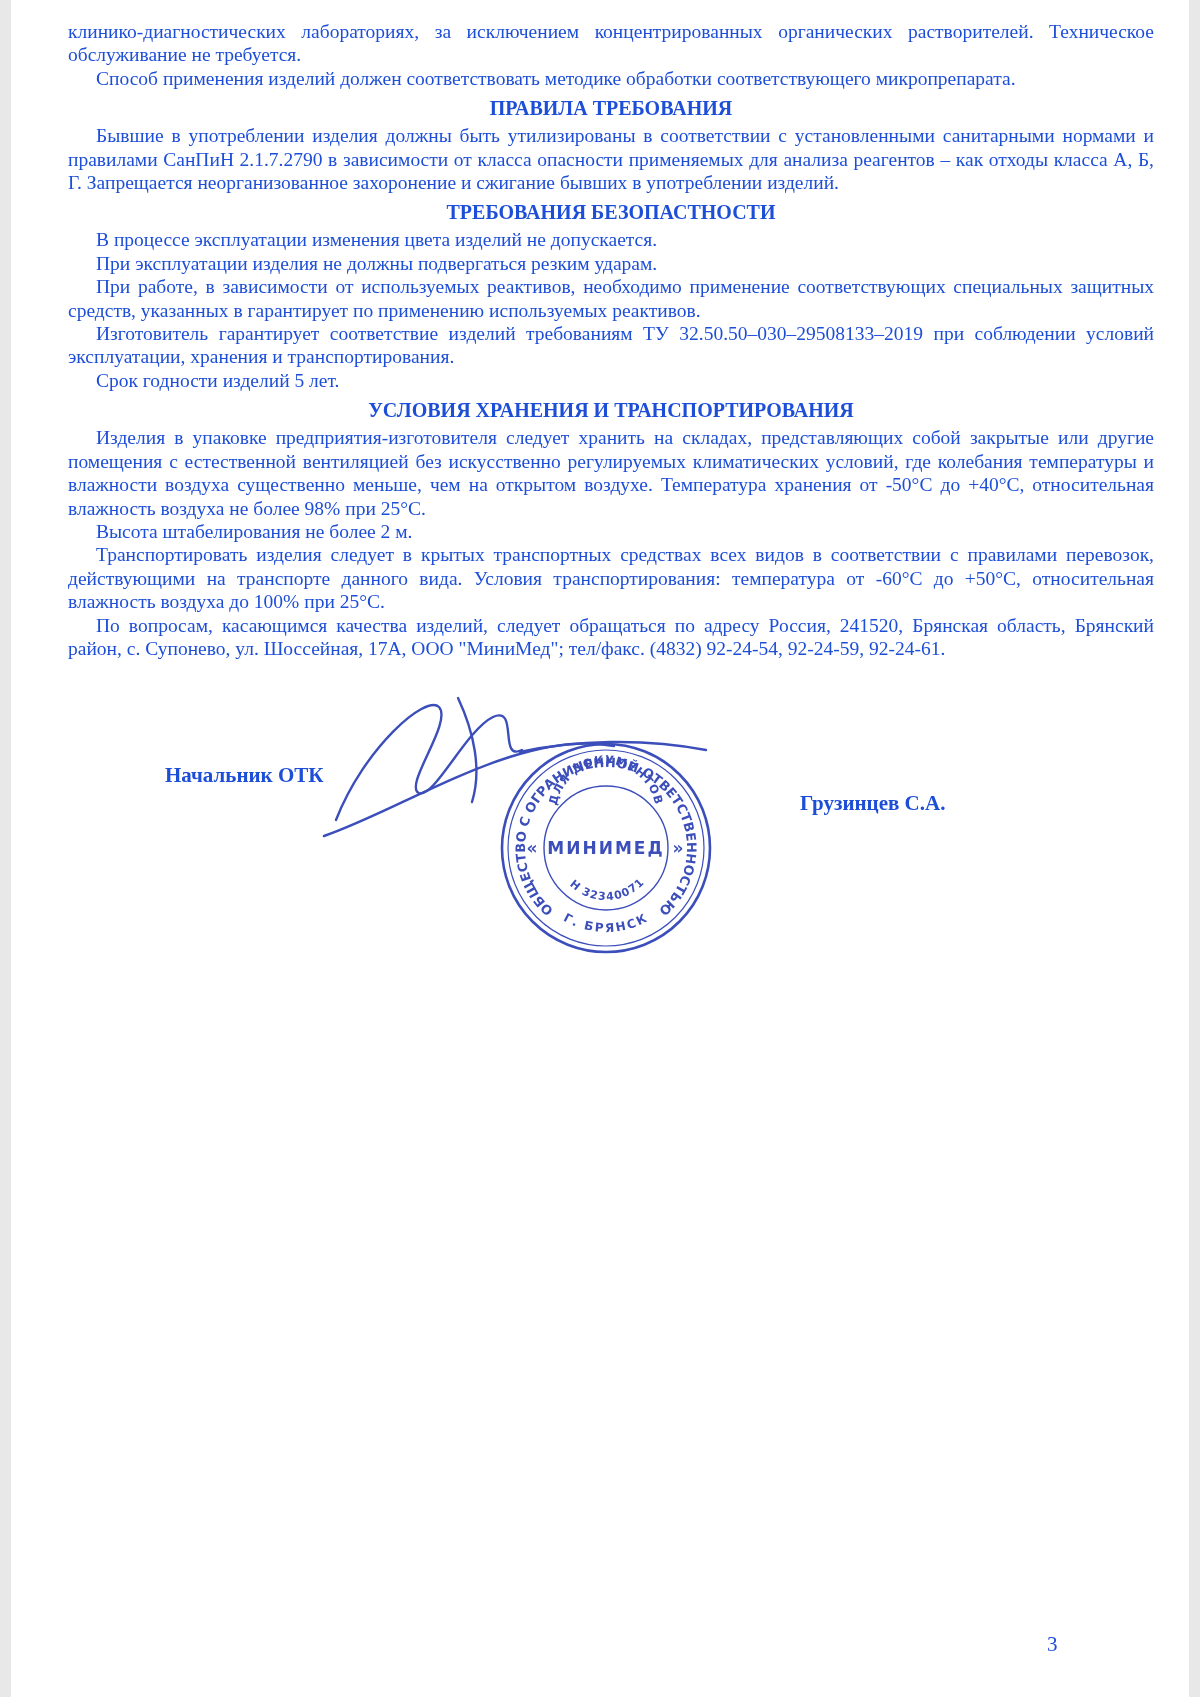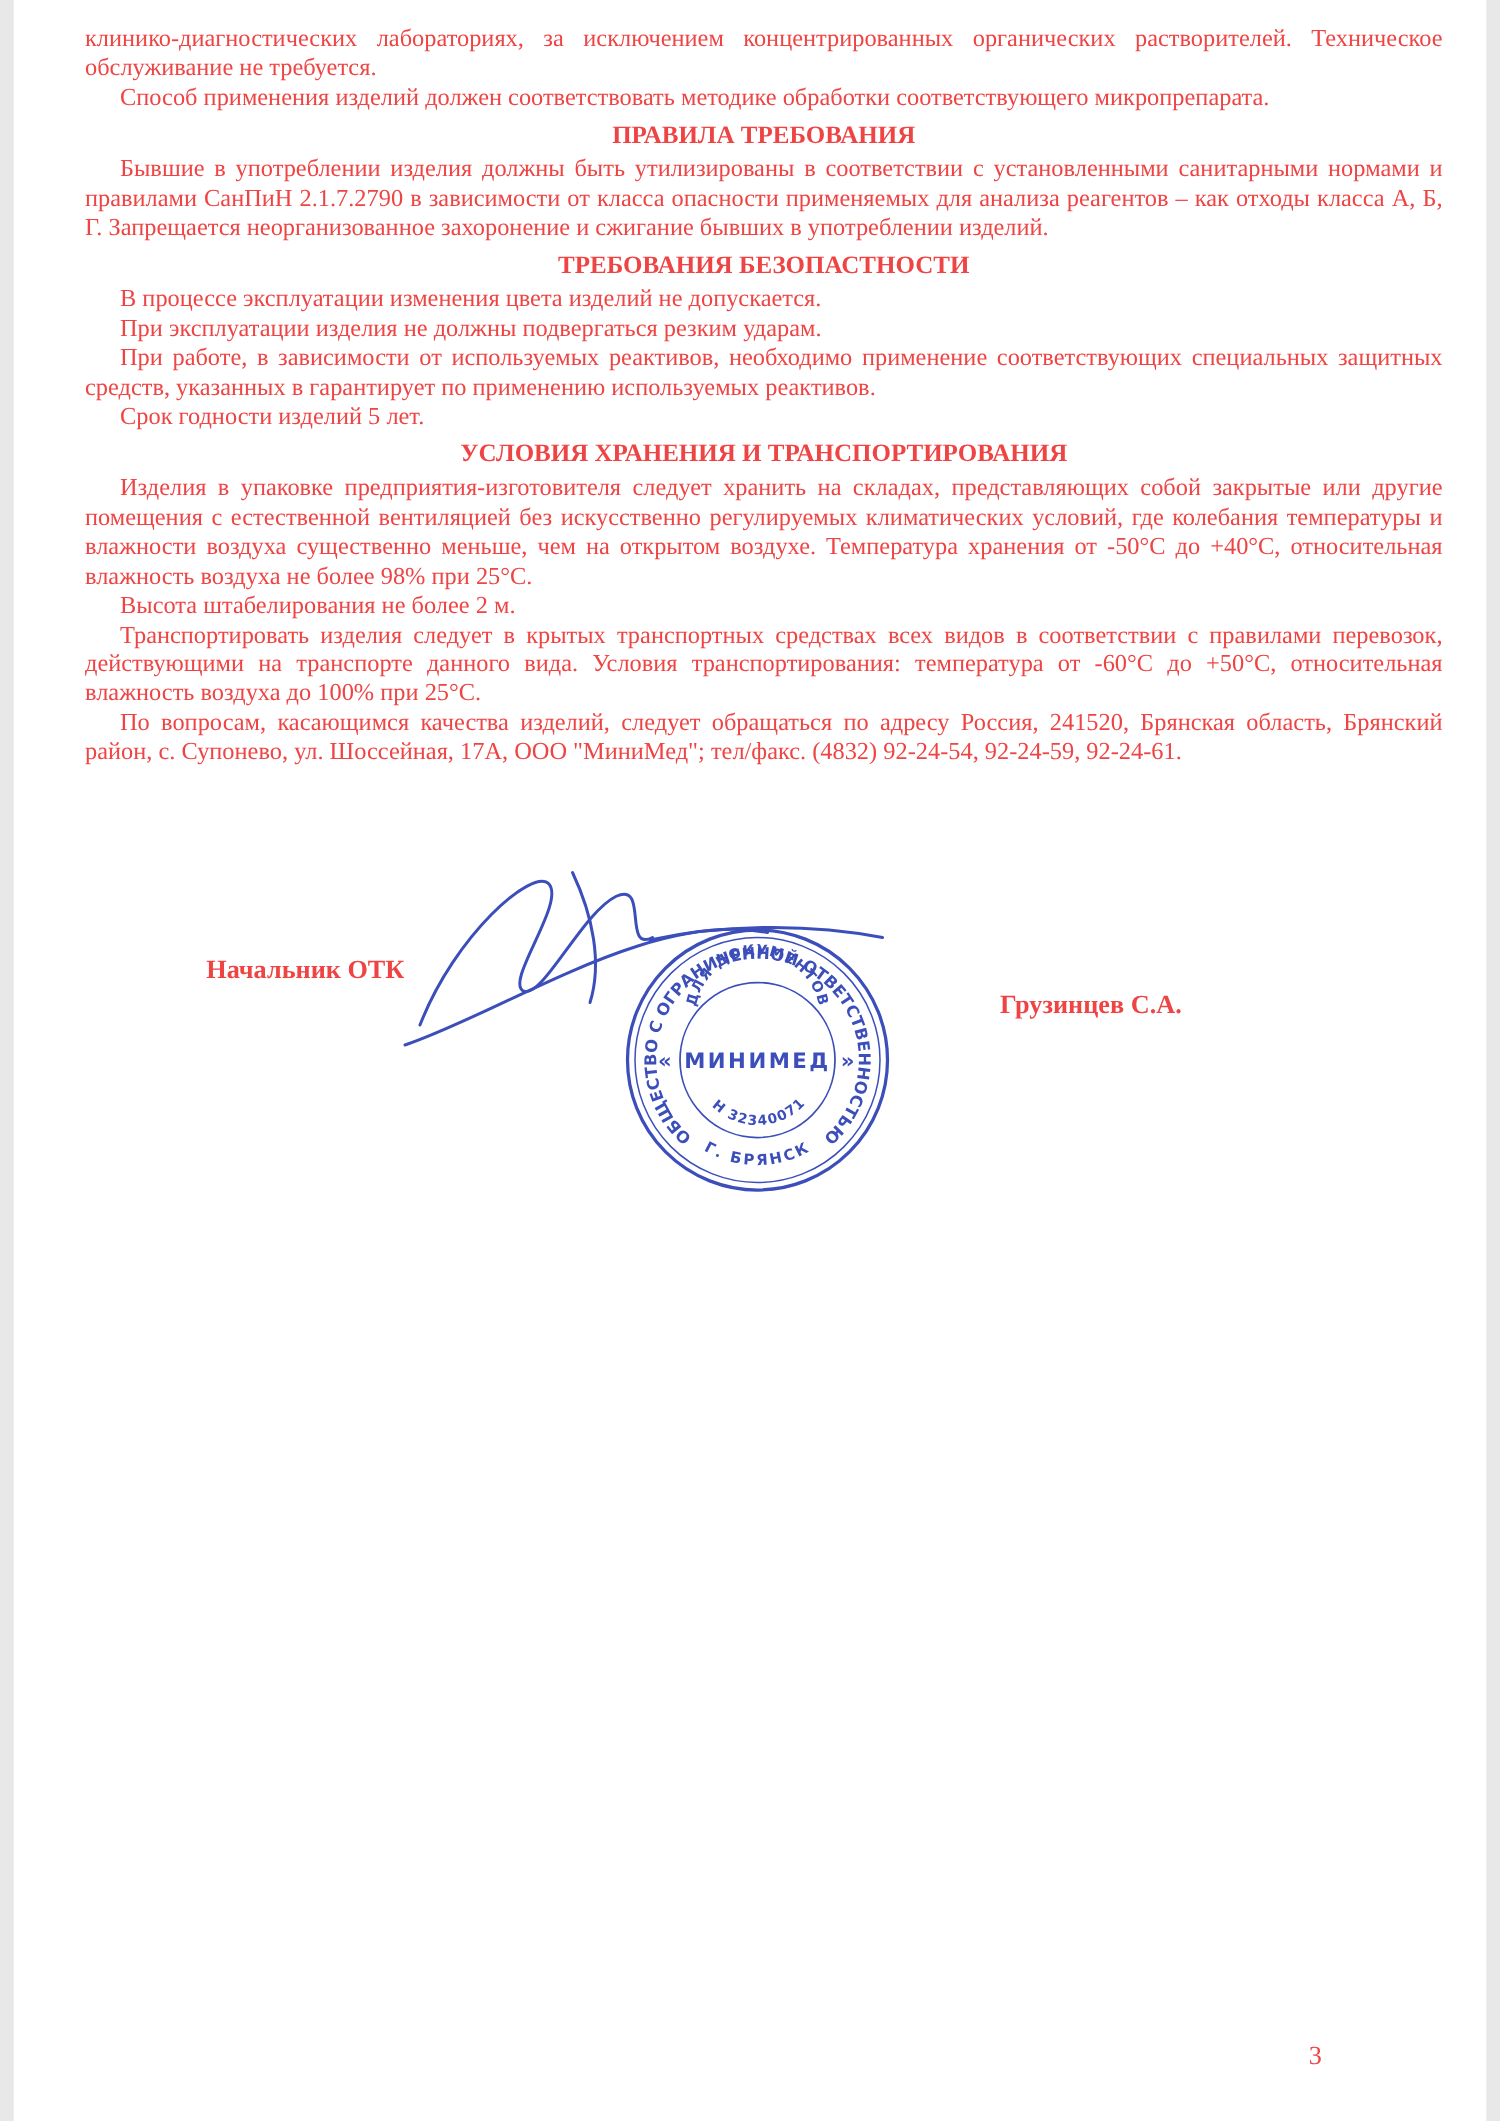"клинико-диагностических лабораториях, за" .sheet { color: #ef4444 -> #1d4ed8 }
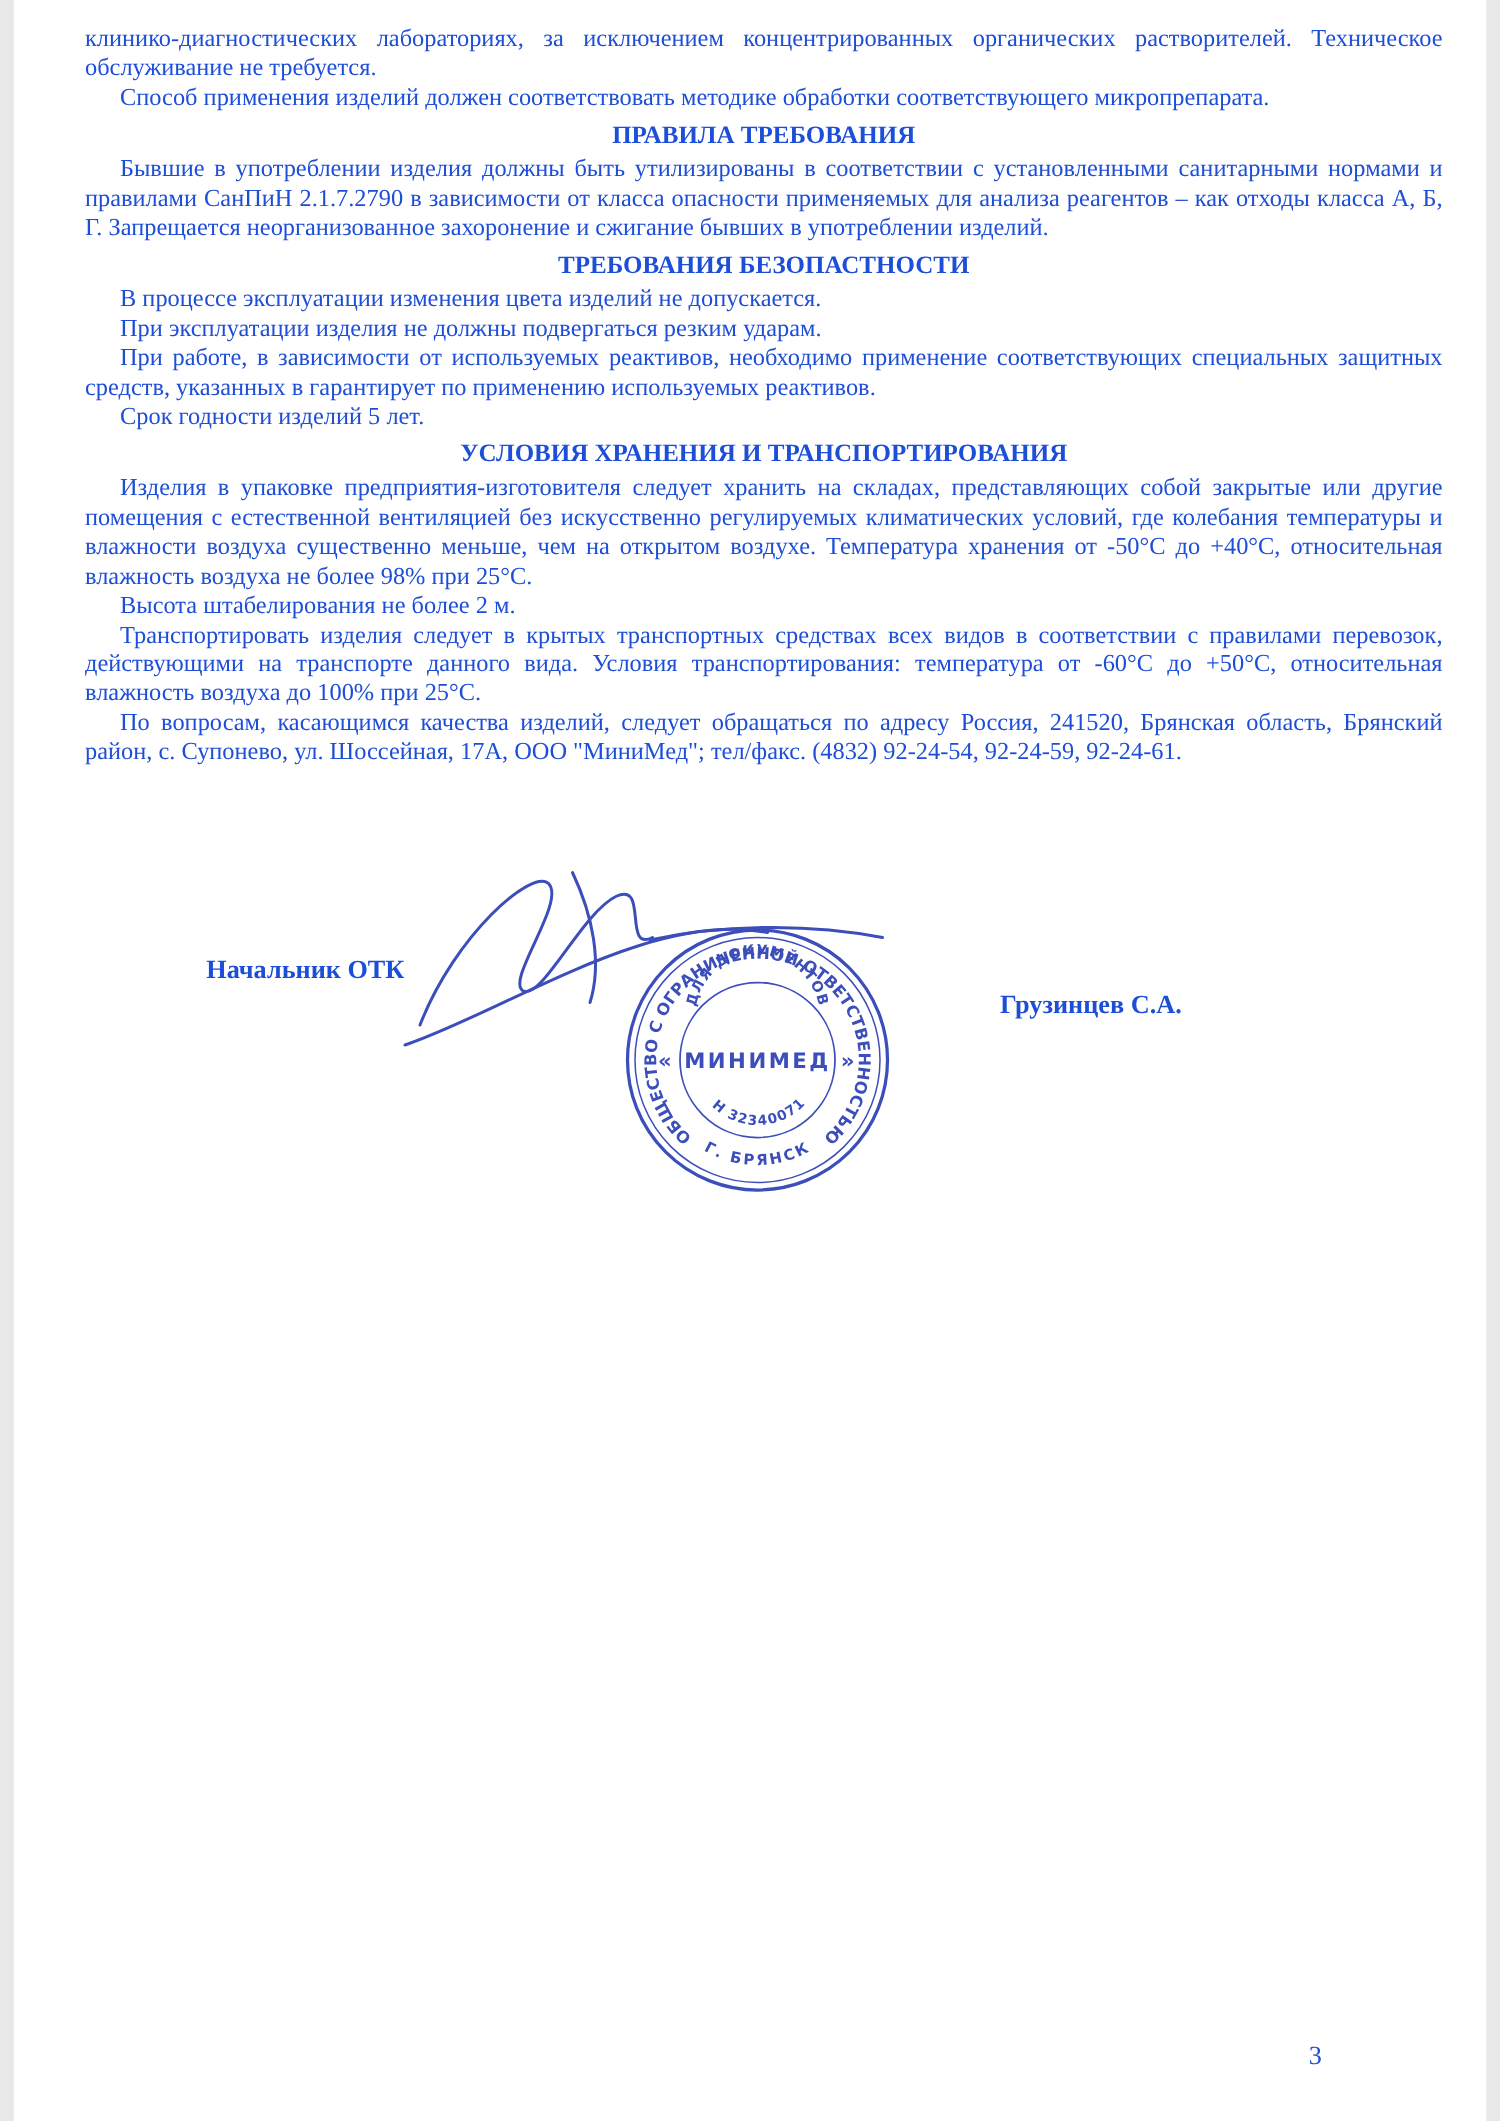"Изготовитель гарантирует соответствие" p.para { html: none -> <p>Изготовитель гарантирует соответствие изделий требованиям ТУ 32.50.50–030–29508133–2019 при соблюдении условий эксплуатации, хранения и транспортирования.</p> }
